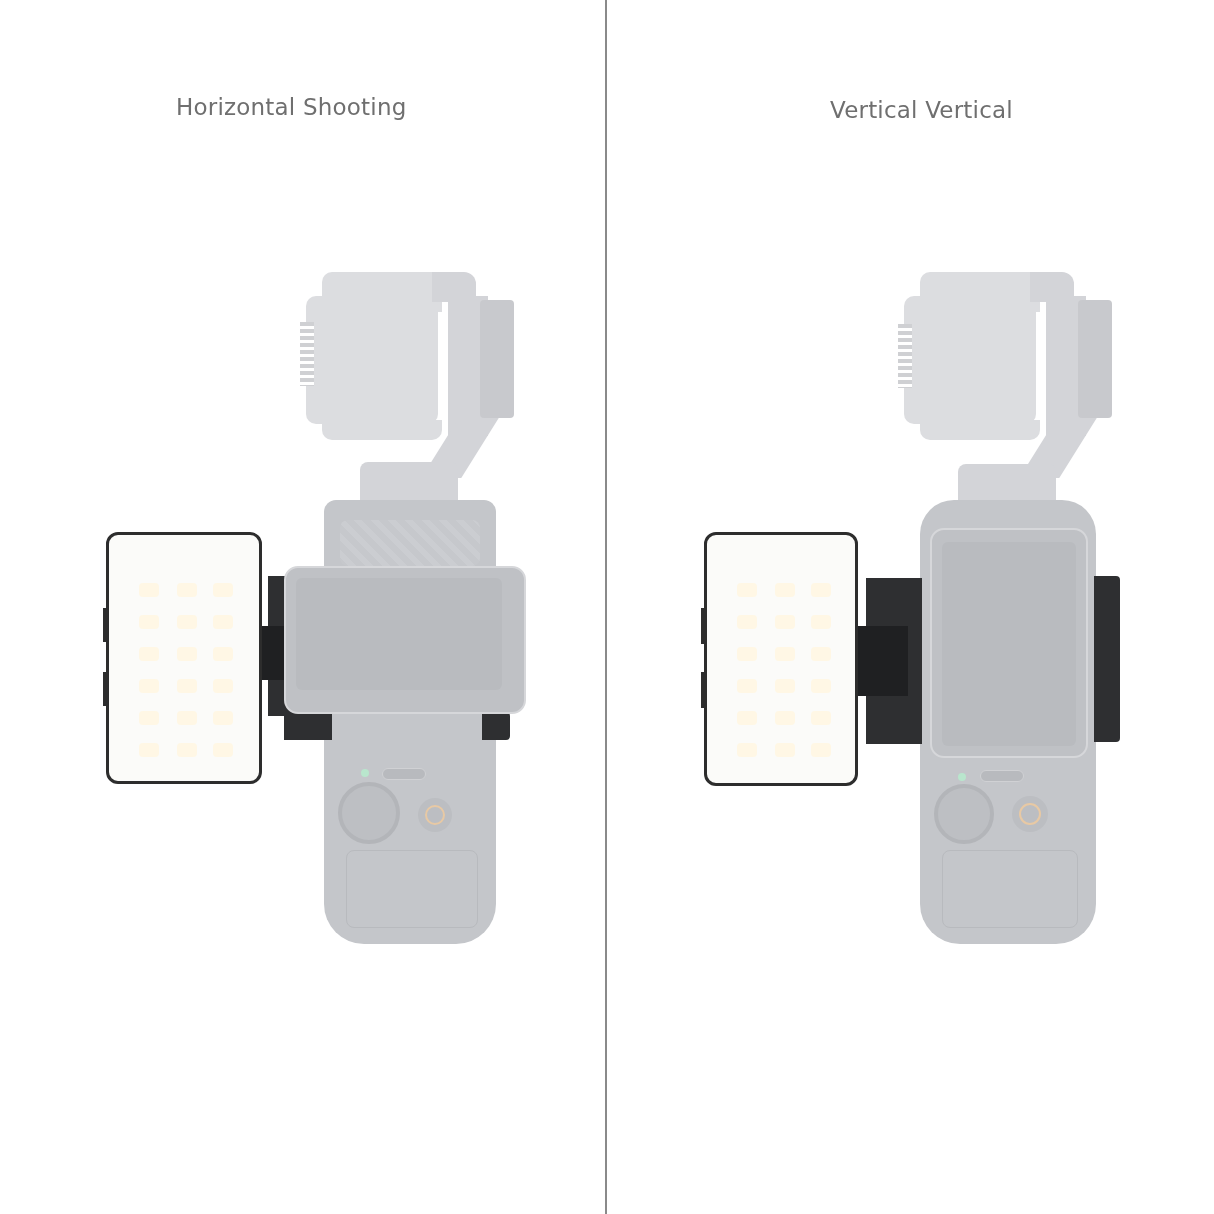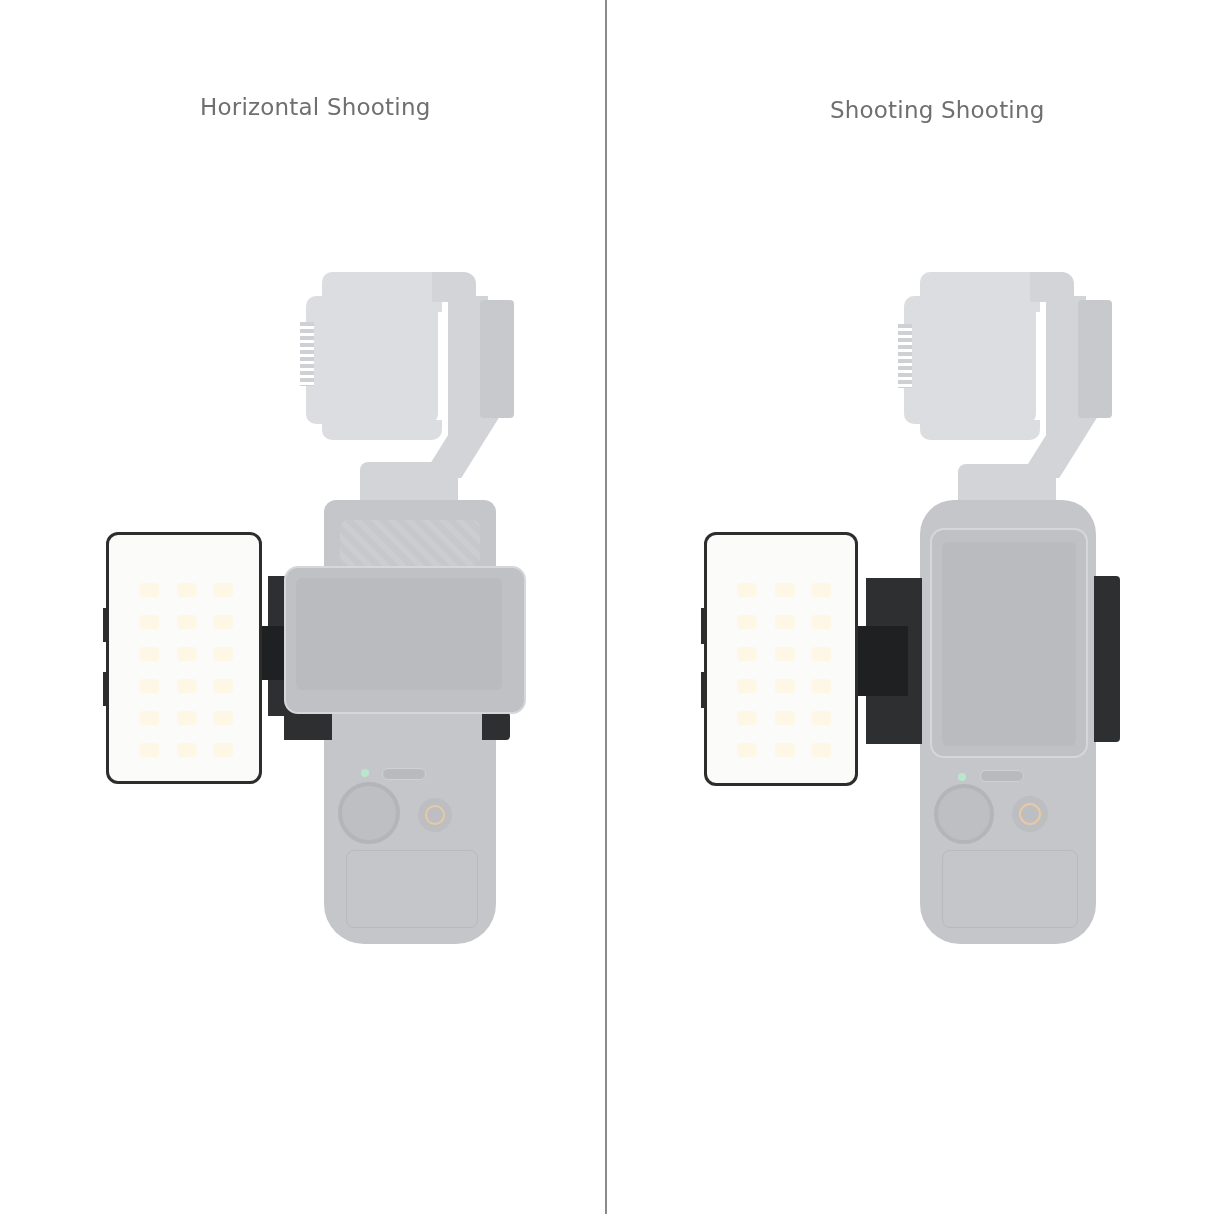"Horizontal Shooting" .left .title { left: 200px -> 176px }
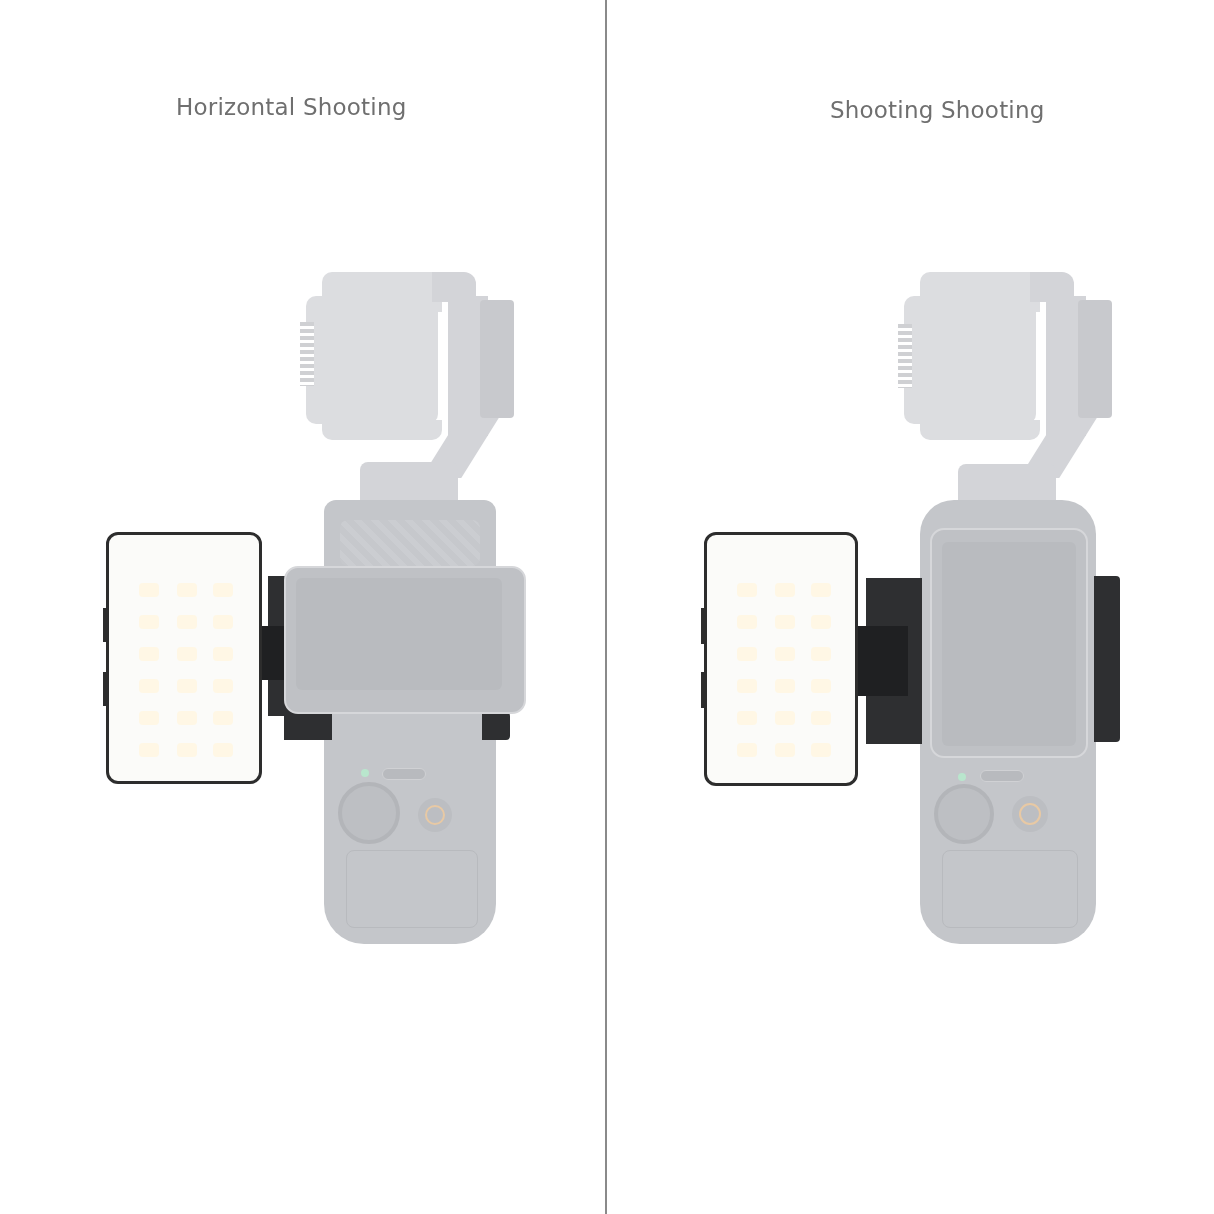"Shooting Shooting" div.title { text: Shooting Shooting -> Vertical Vertical }
